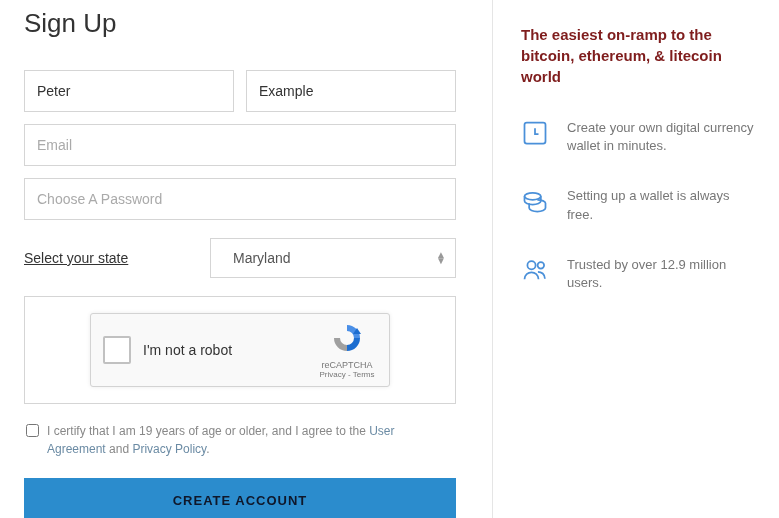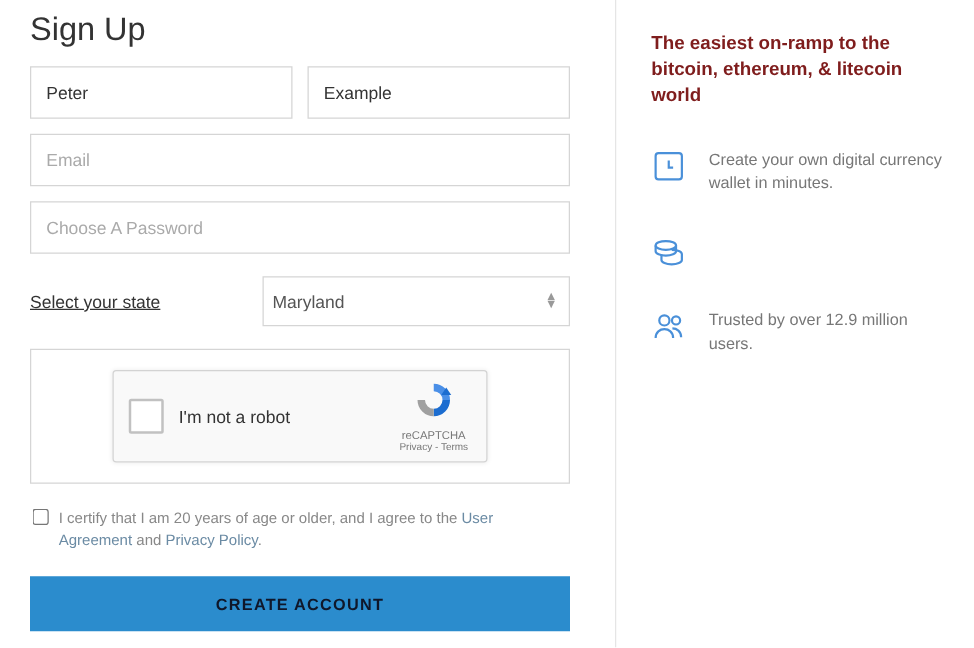"Sign Up" h1 { margin-bottom: 14px -> 31px }
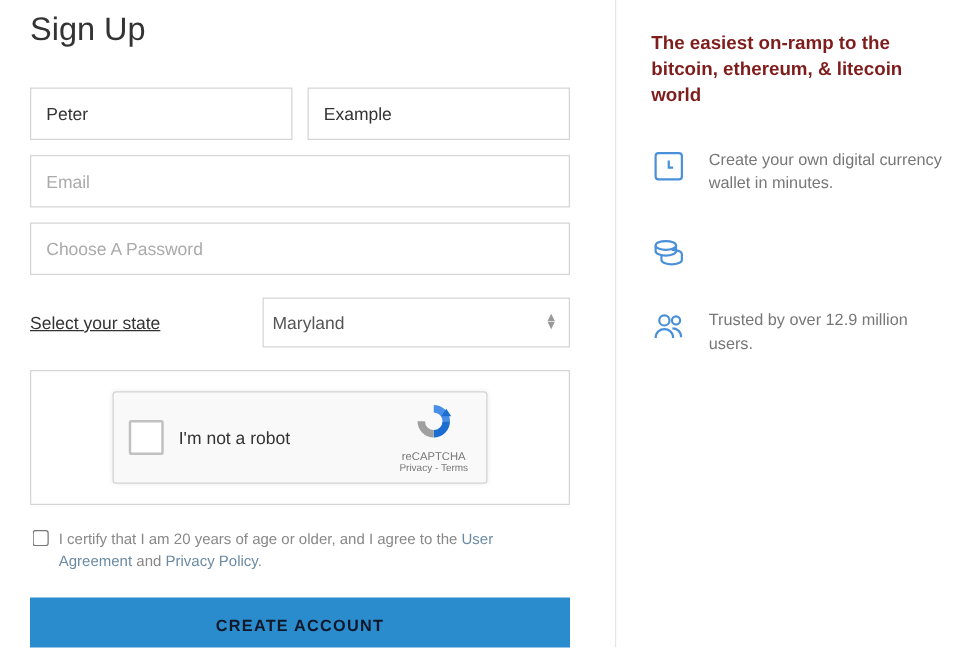"Setting up a wallet is" div.benefit-text { html: none -> <div>Setting up a wallet is always free.</div> }
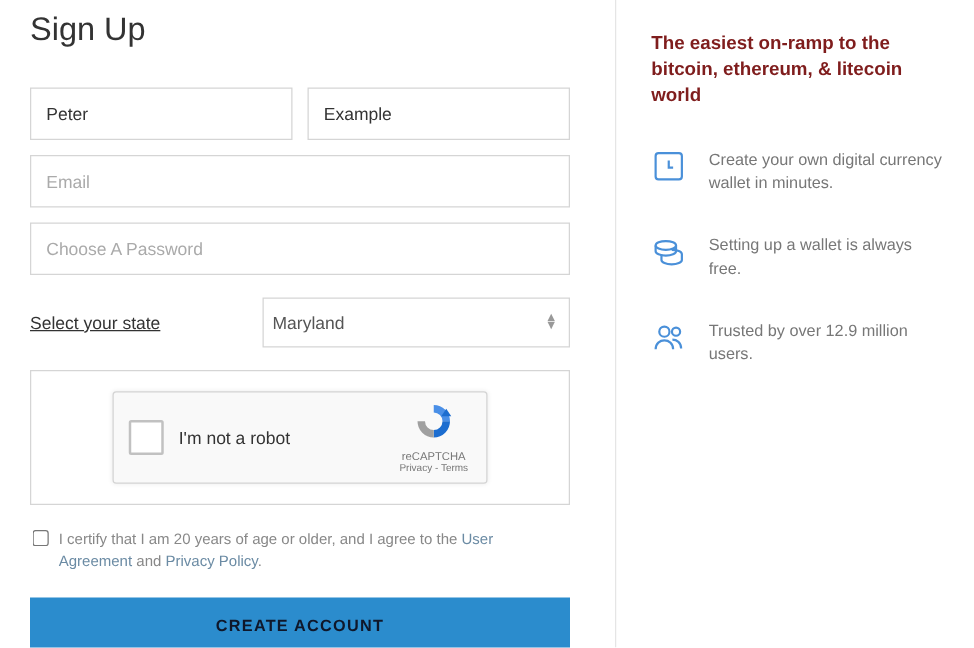"Maryland" .select { padding: 0 30px 0 7px -> 0 30px 0 22px }
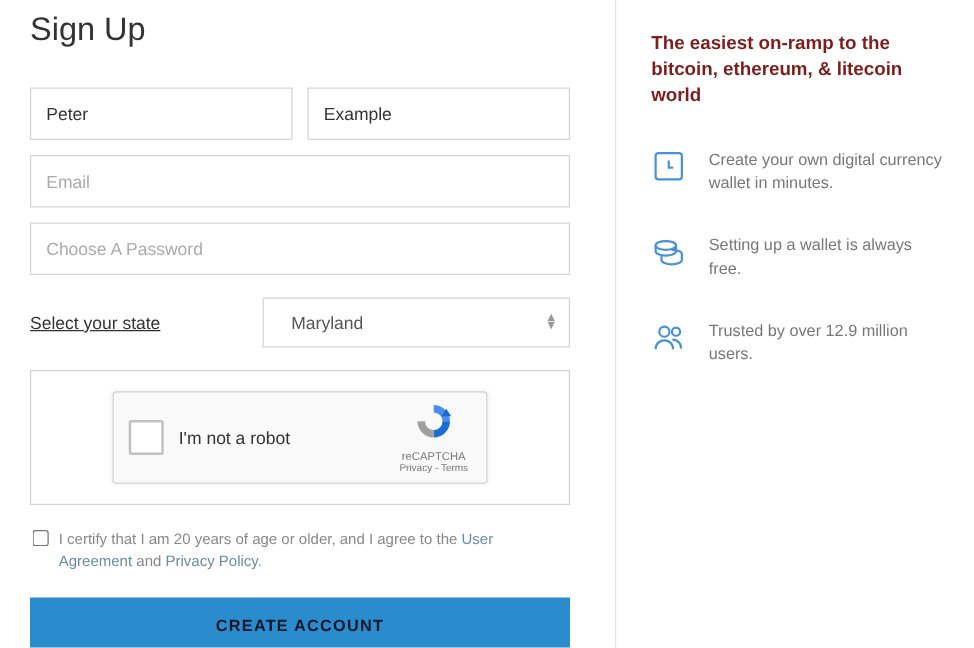"I certify that I am" span { text: 20 -> 19 }
